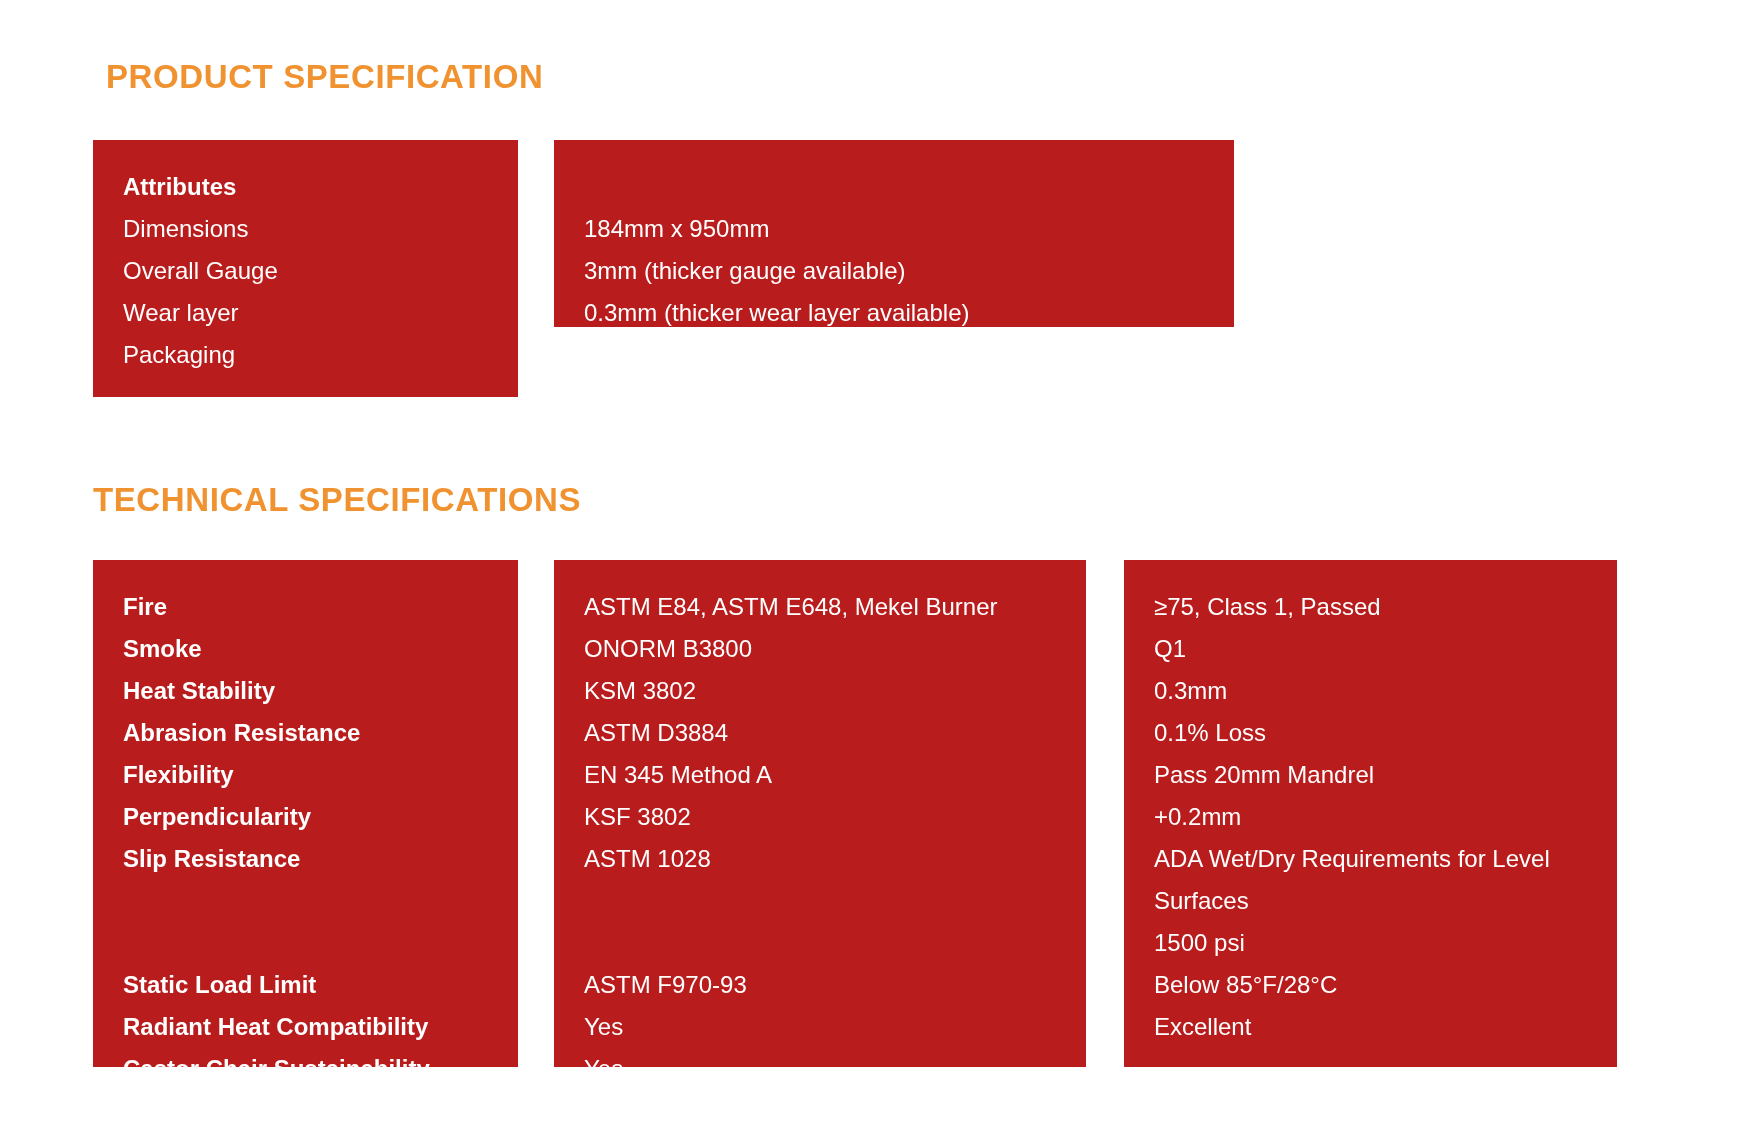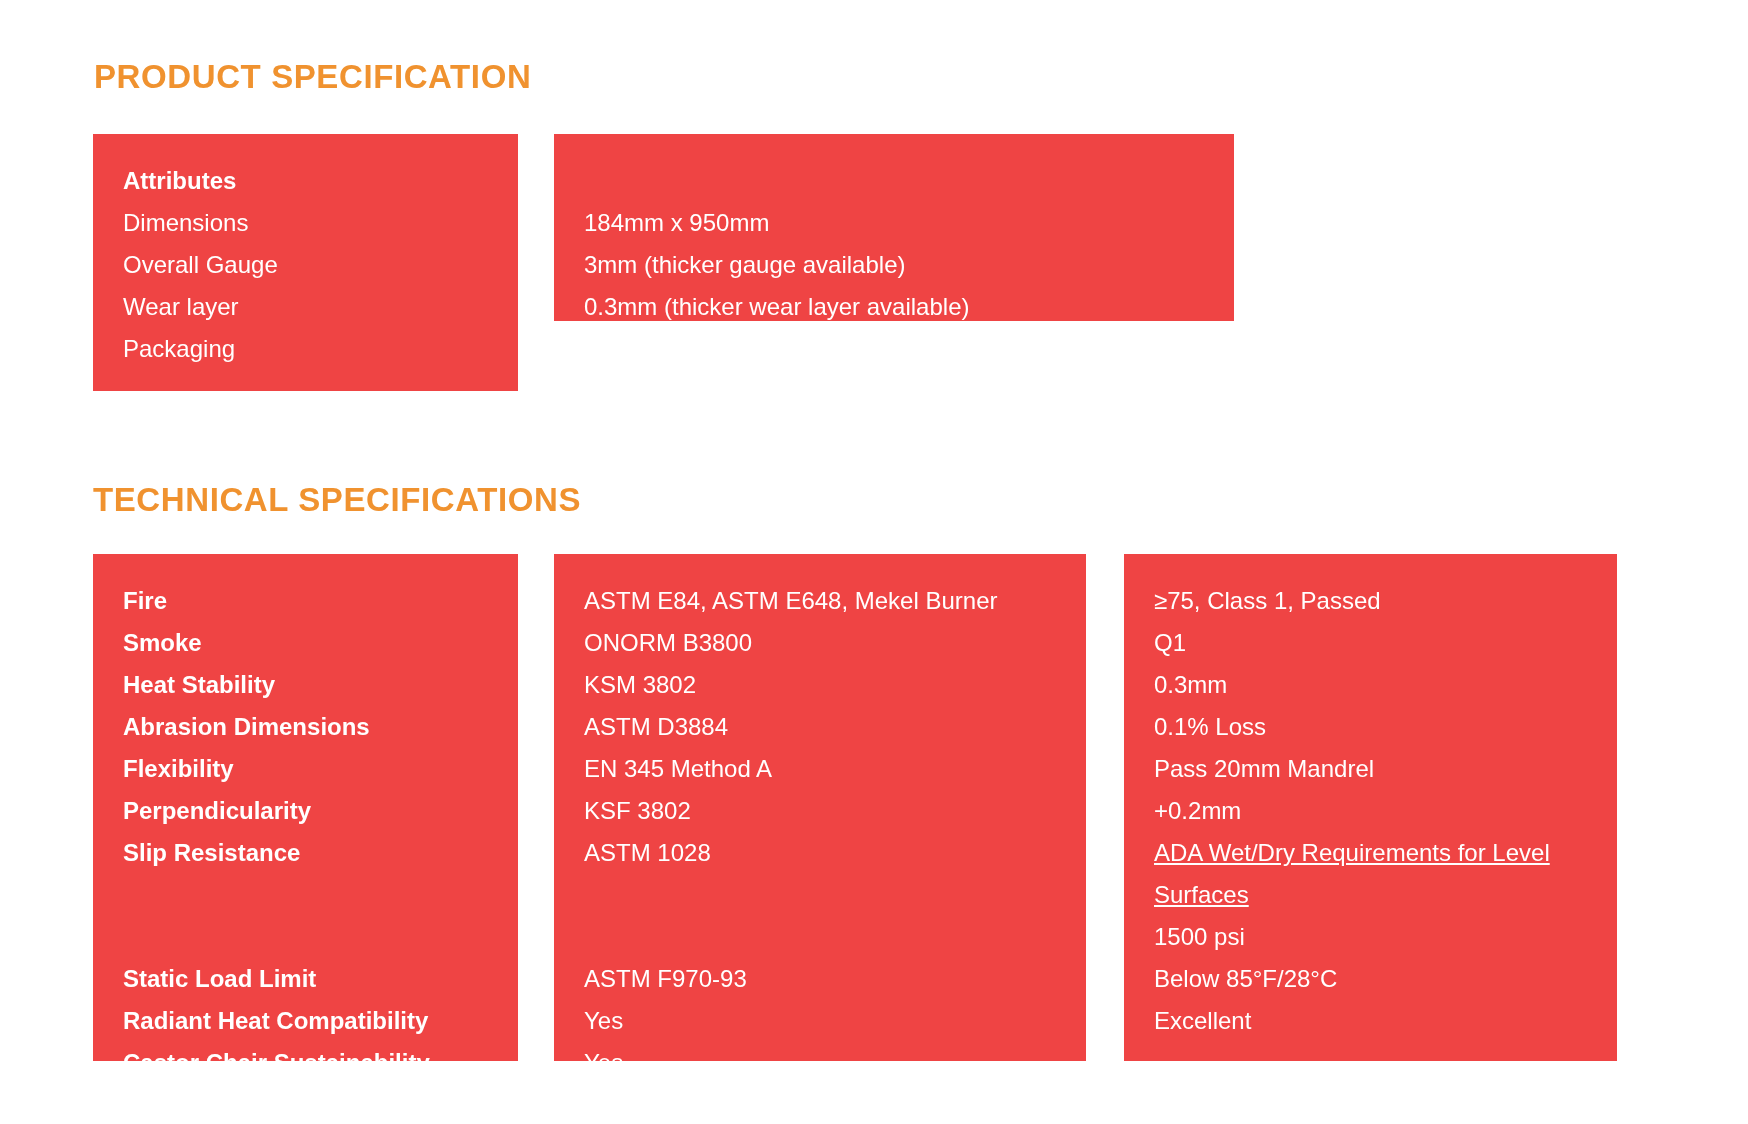"PRODUCT SPECIFICATION" #product-spec-title { left: 94px -> 106px }
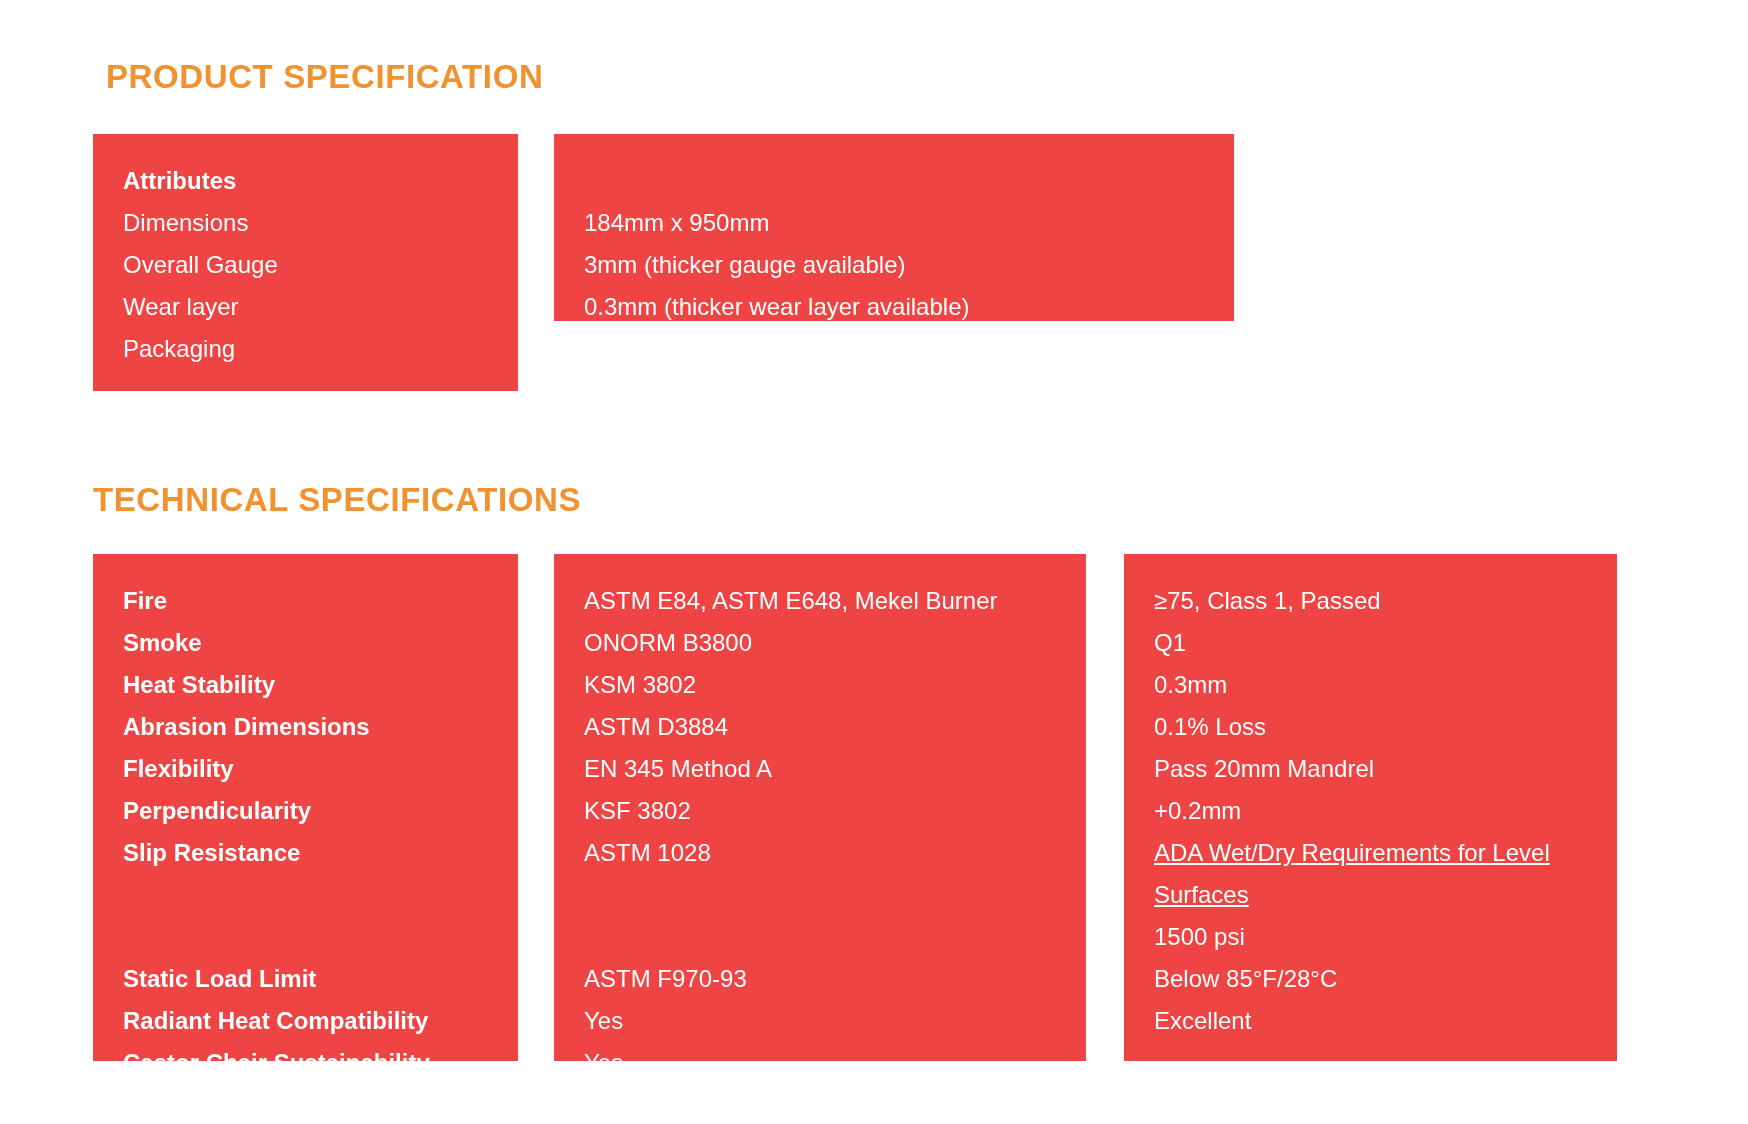"Attributes" .panel { background: #ef4444 -> #b91c1c; margin-top: none -> 6px }
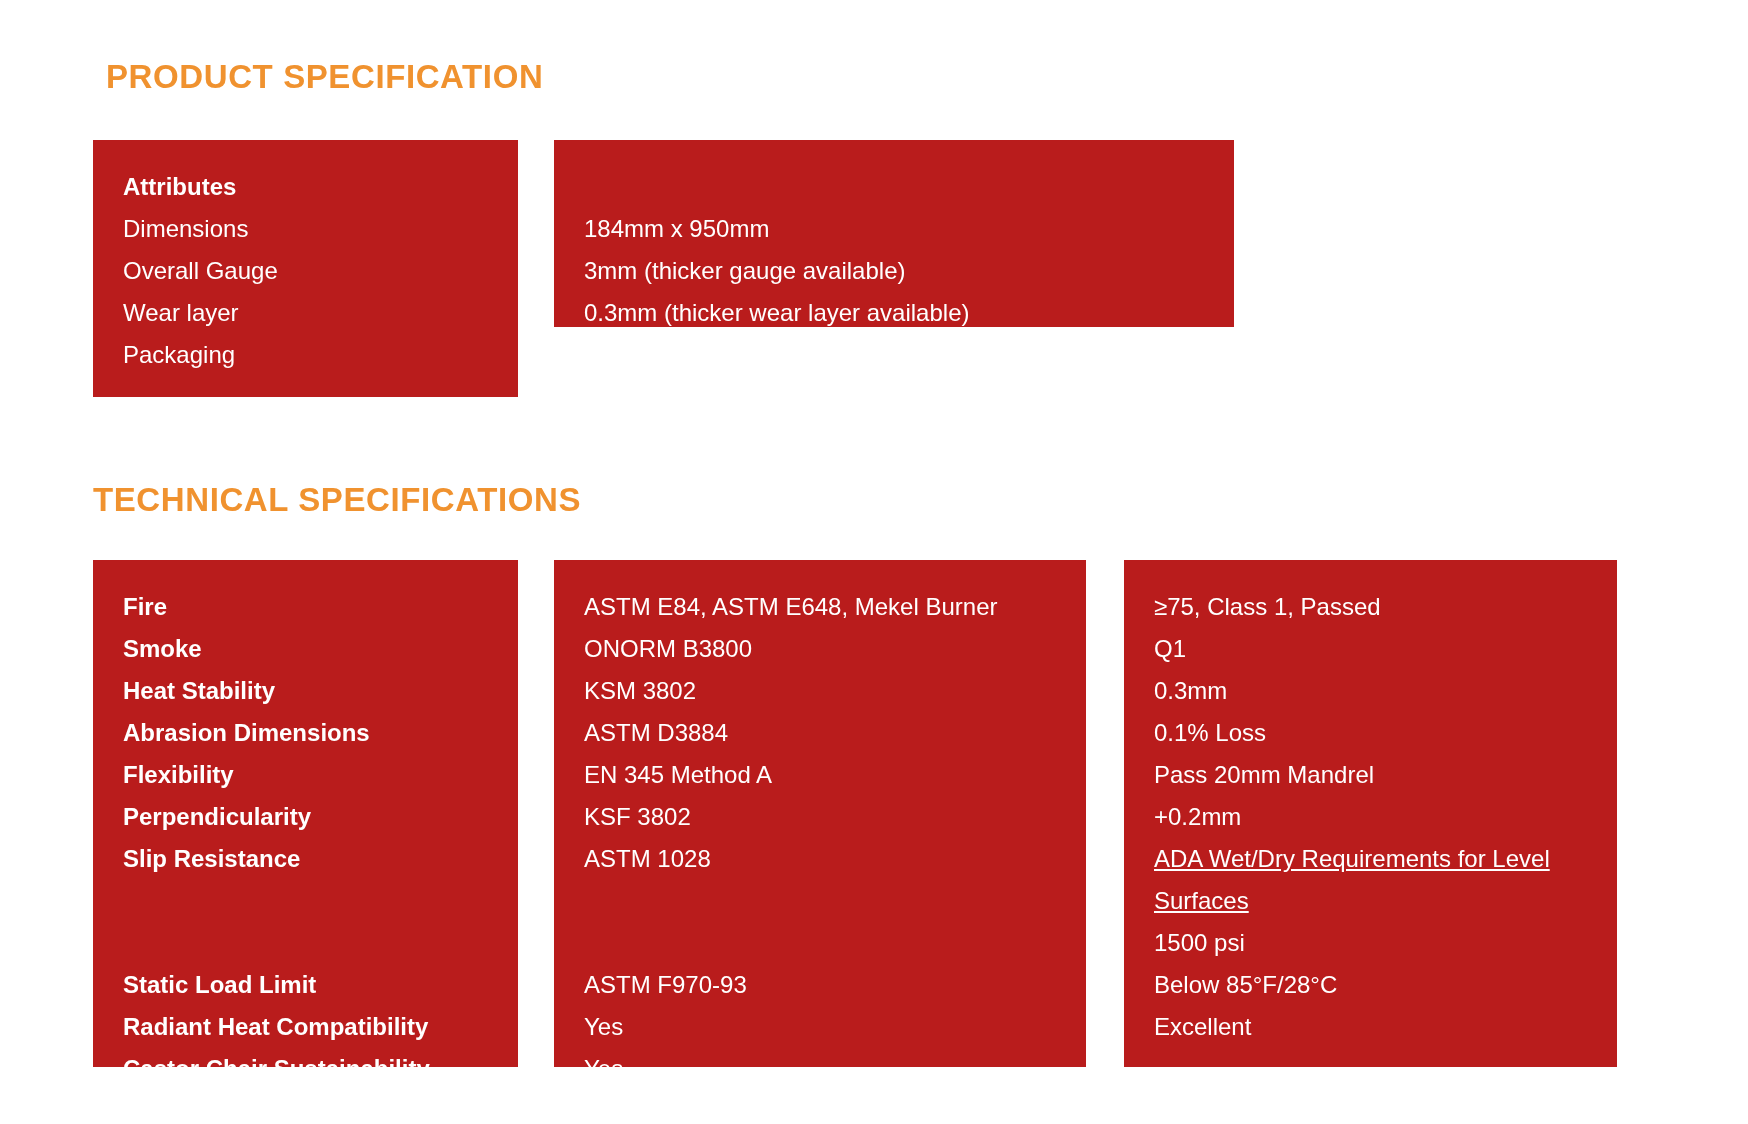"Abrasion Dimensions" div.row { text: Dimensions -> Resistance }
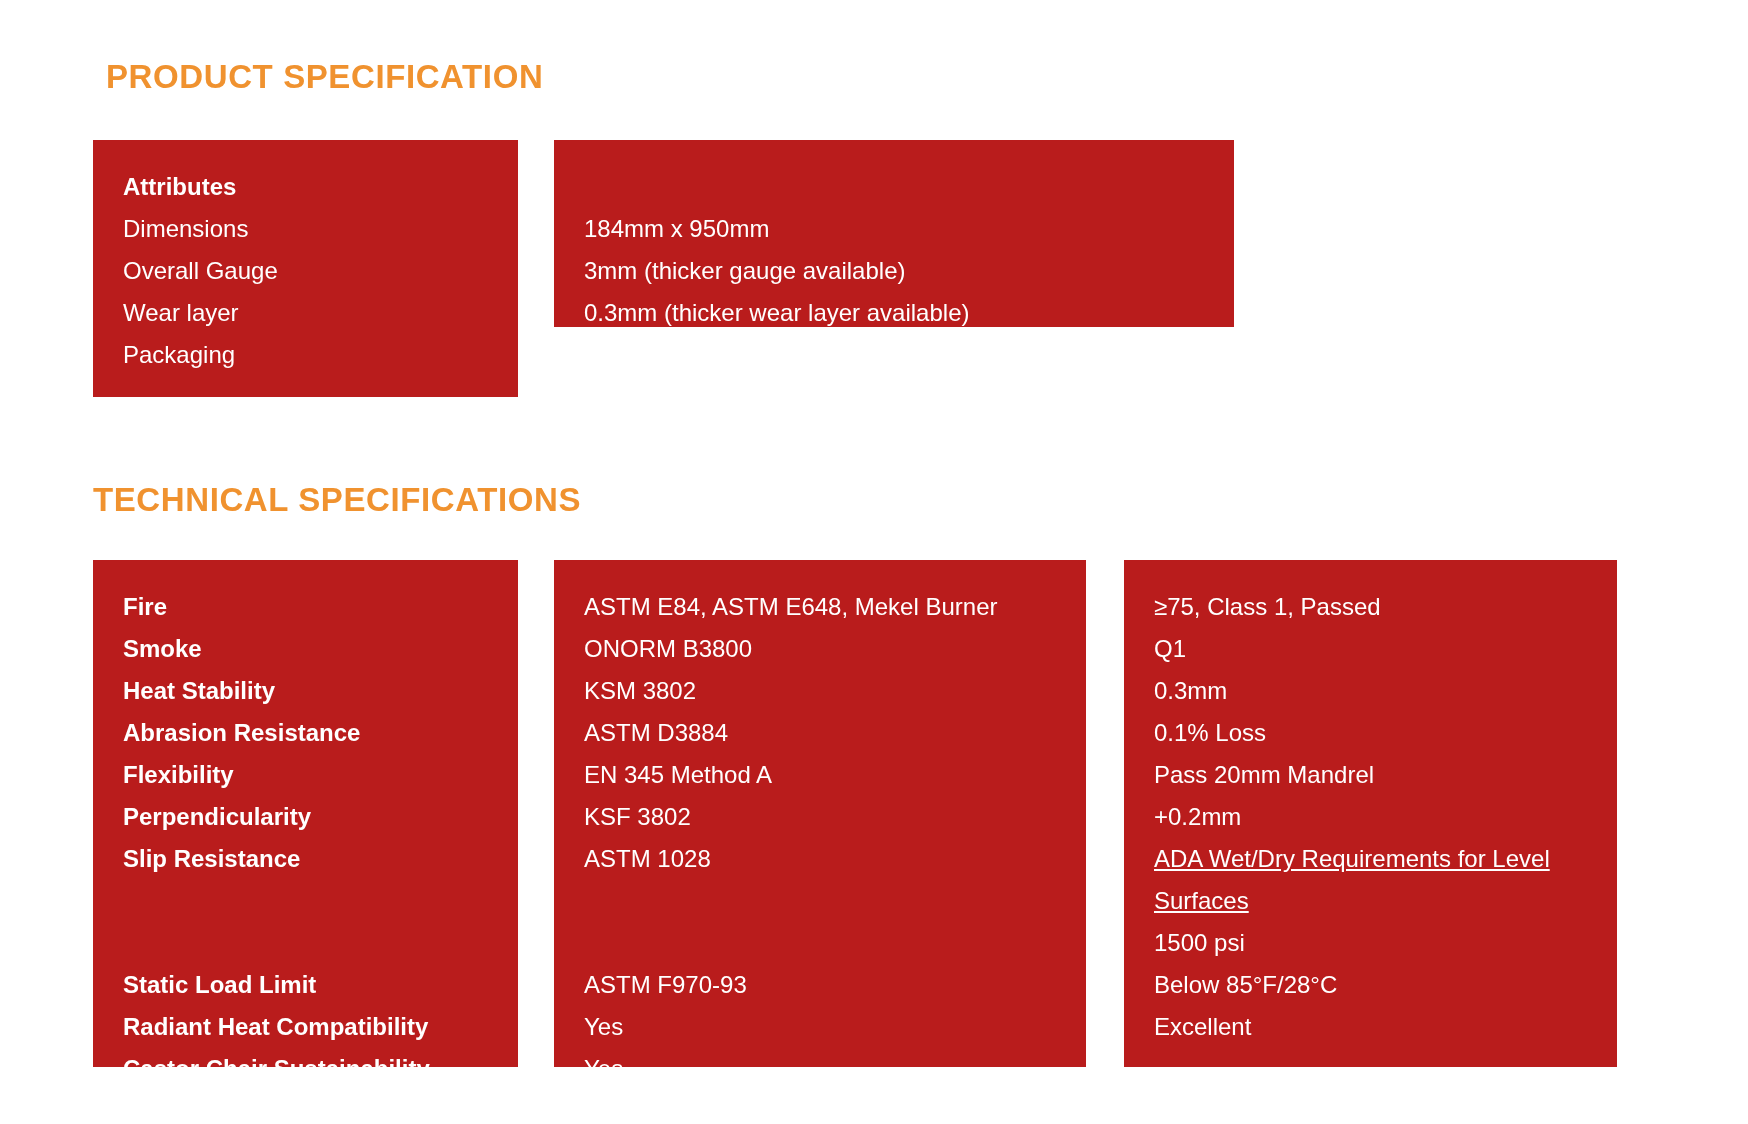"ADA Wet/Dry Requirements for Level" .row.wrap { text-decoration: underline -> none }
